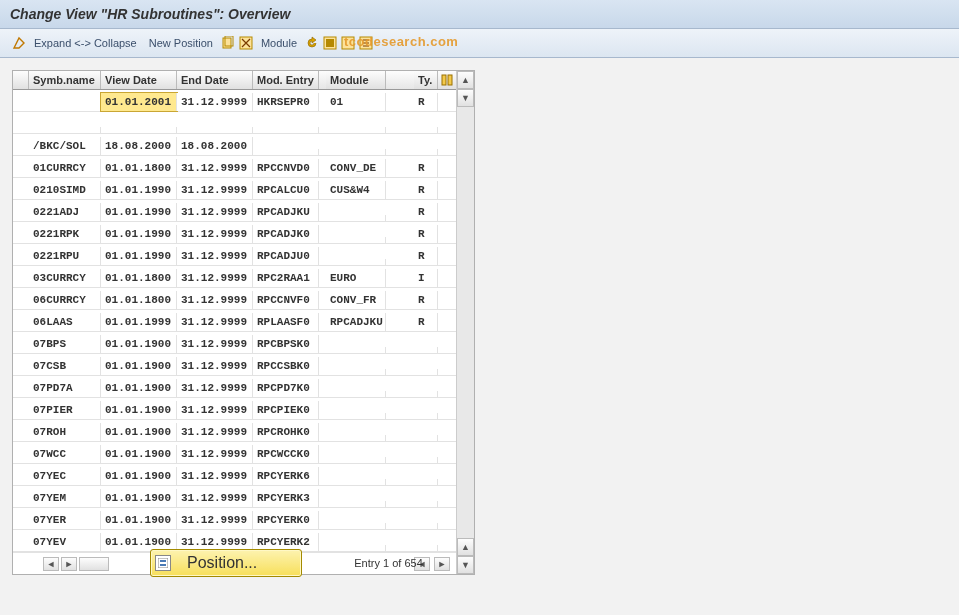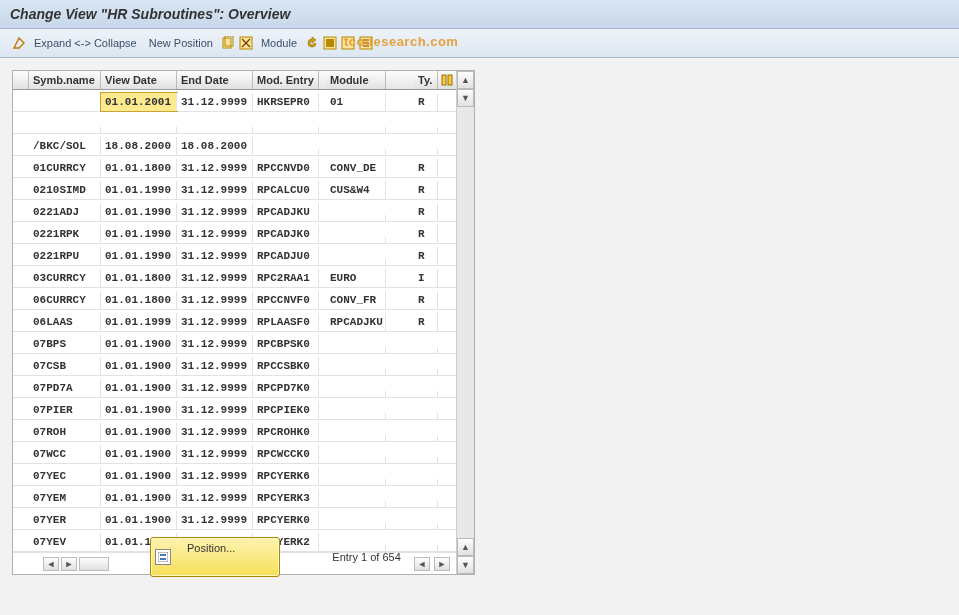"Position..." .position-btn span.lbl { font-size: 11px -> 16px; padding: 2px 40px 20px 10px -> 2px 40px 2px 10px }
